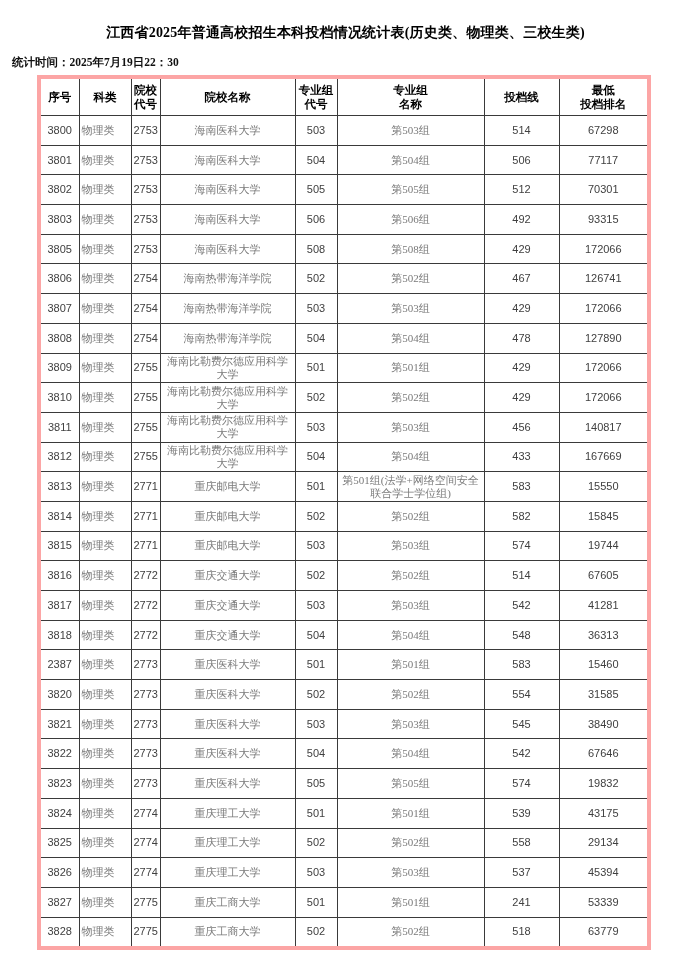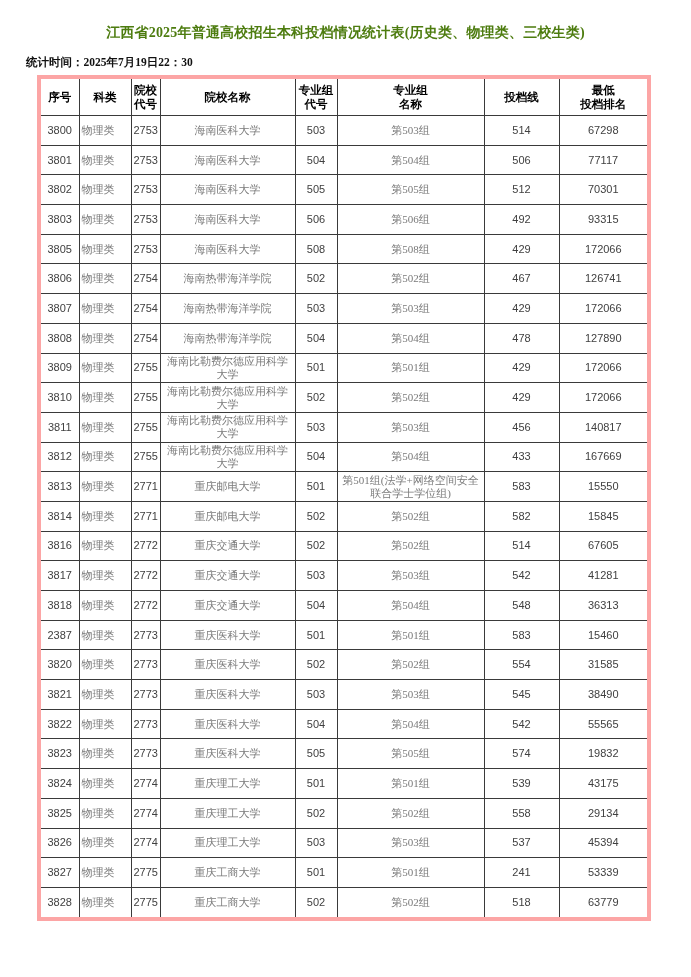"江西省2025年普通高校招生本科投档情况统计表(历史类、物理类、三校生类)" .doc-title { color: #4d7c0f -> #000000 }
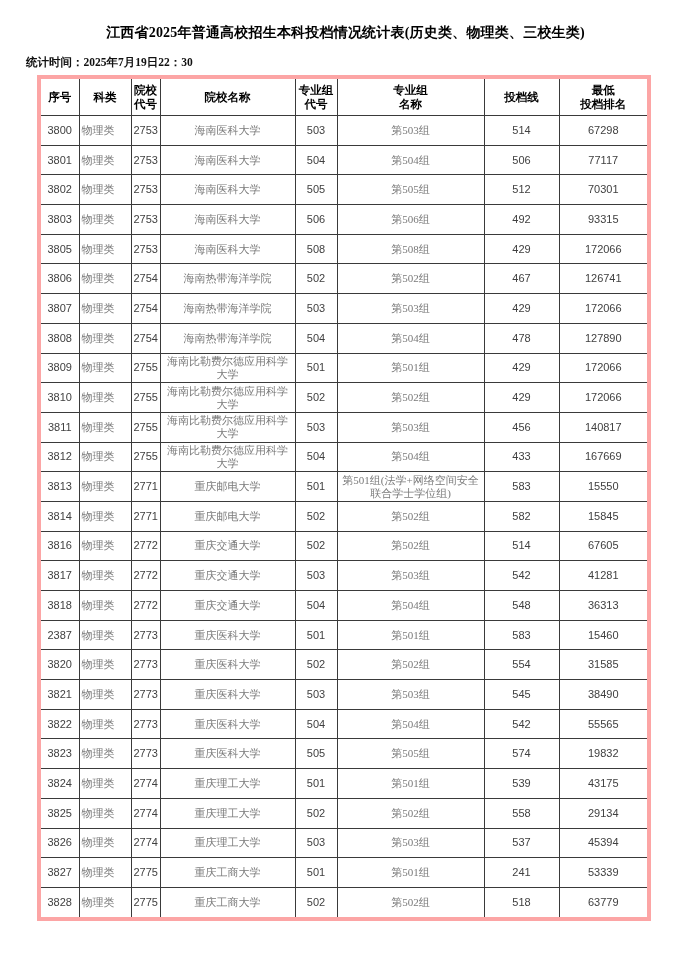"统计时间：2025年7月19日22：30" .stats-time { margin-left: 26px -> 12px }
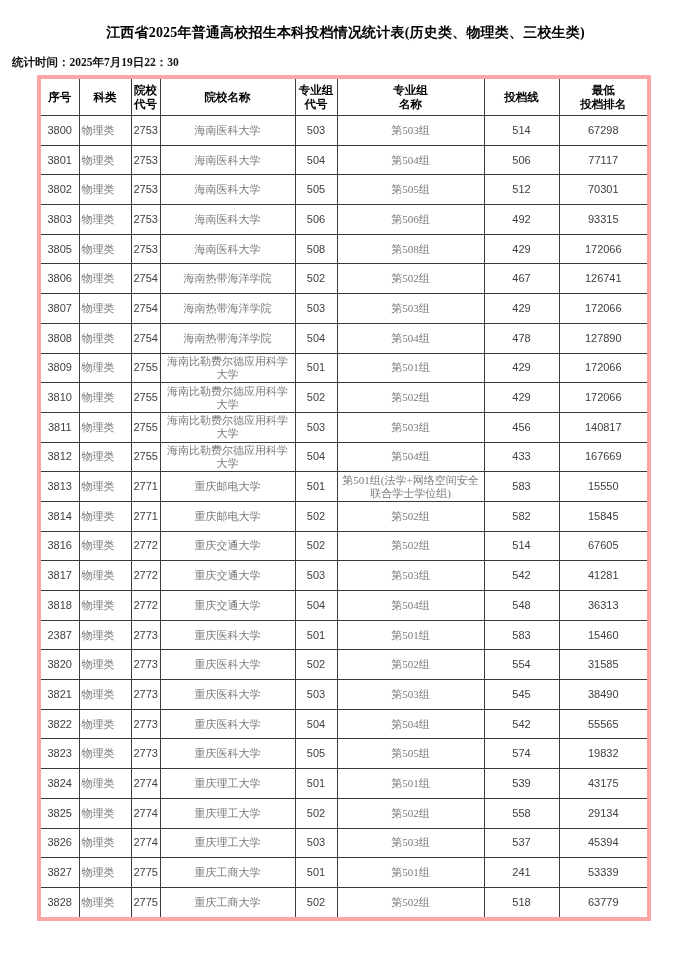"3815" tr { html: none -> <tr> <td>3815</td> <td>物理类</td> <td>2771</td> <td>重庆邮电大学</td> <td>503</td> <td>第503组</td> <td>574</td> <td>19744</td> </tr> }
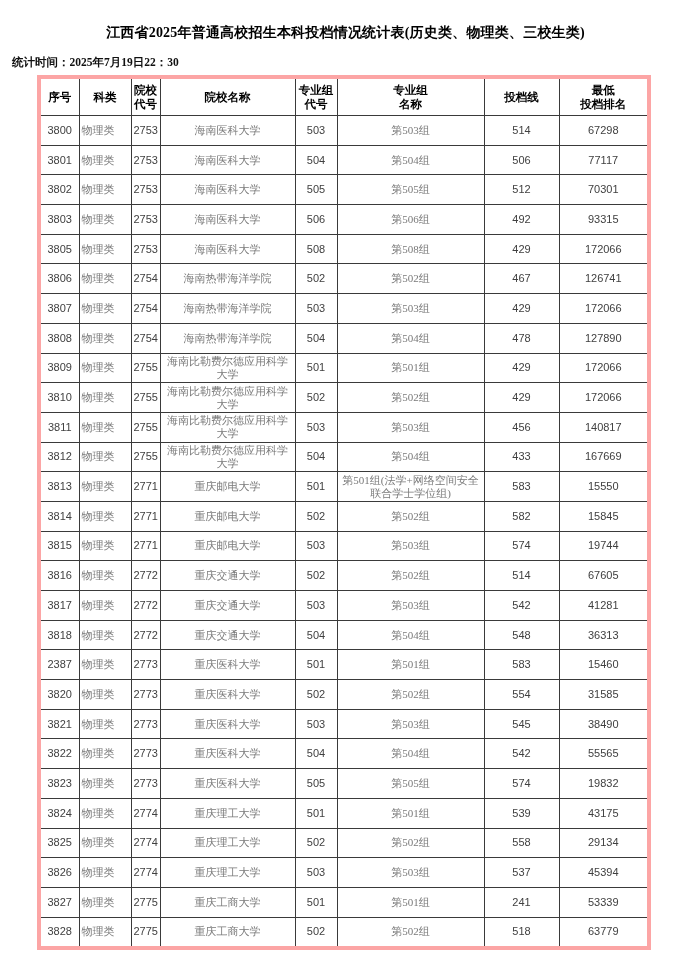"55565" td.num { text: 55565 -> 67646 }
